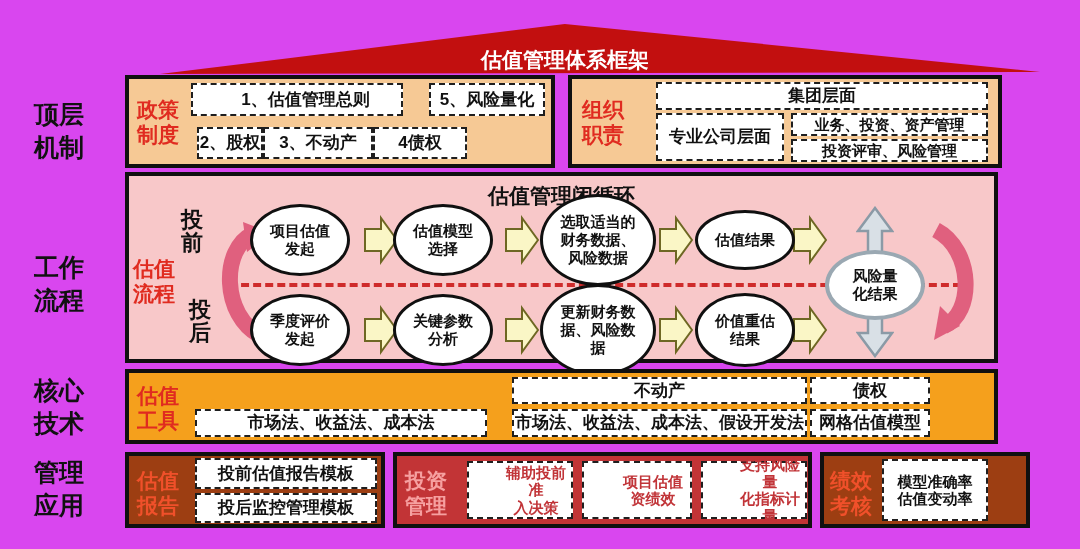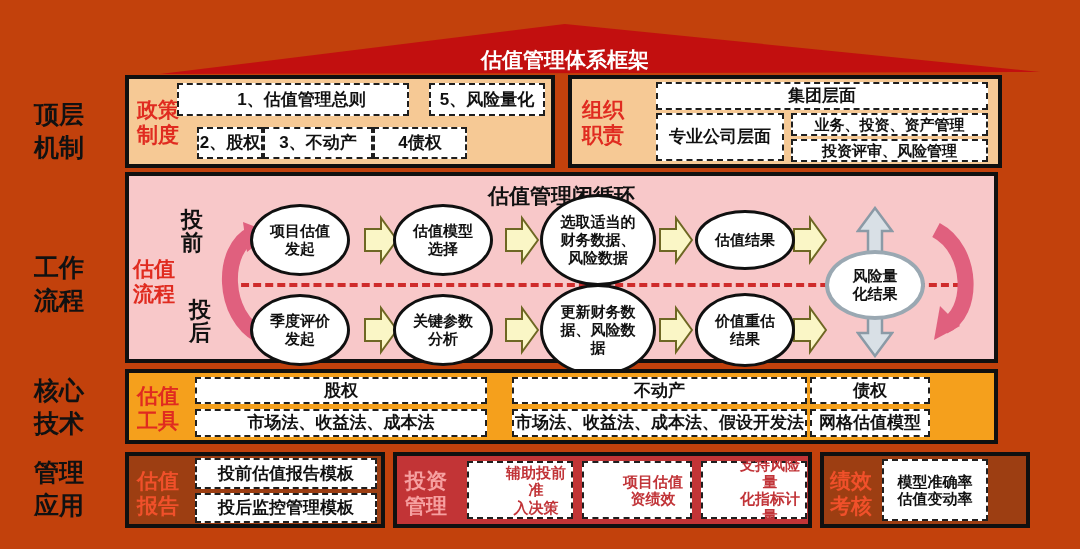"估值管理体系框架" .stage { background: #c2410c -> #d946ef }
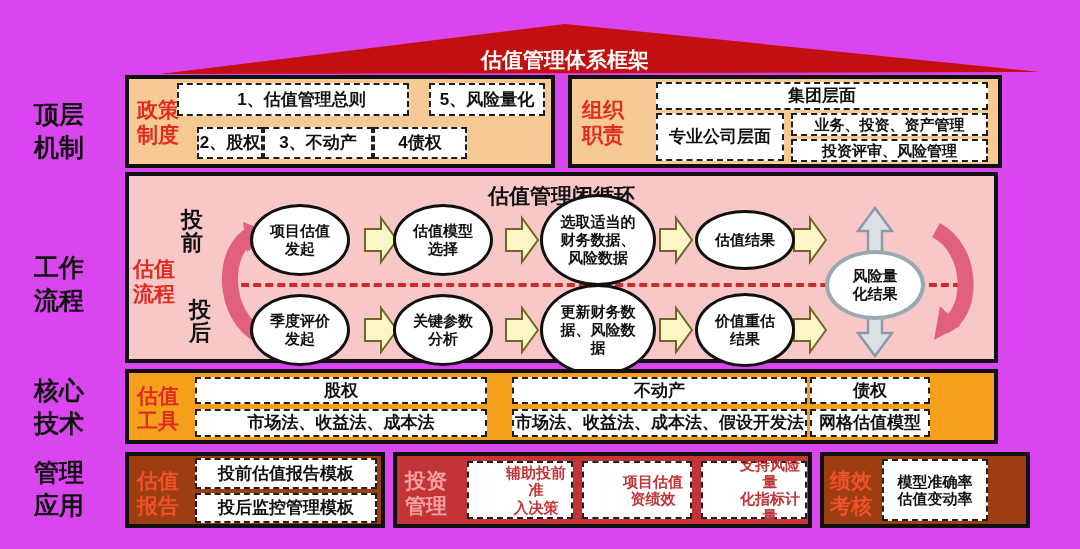"1、估值管理总则" div.dbox { left: 48px -> 62px; width: 232px -> 212px }
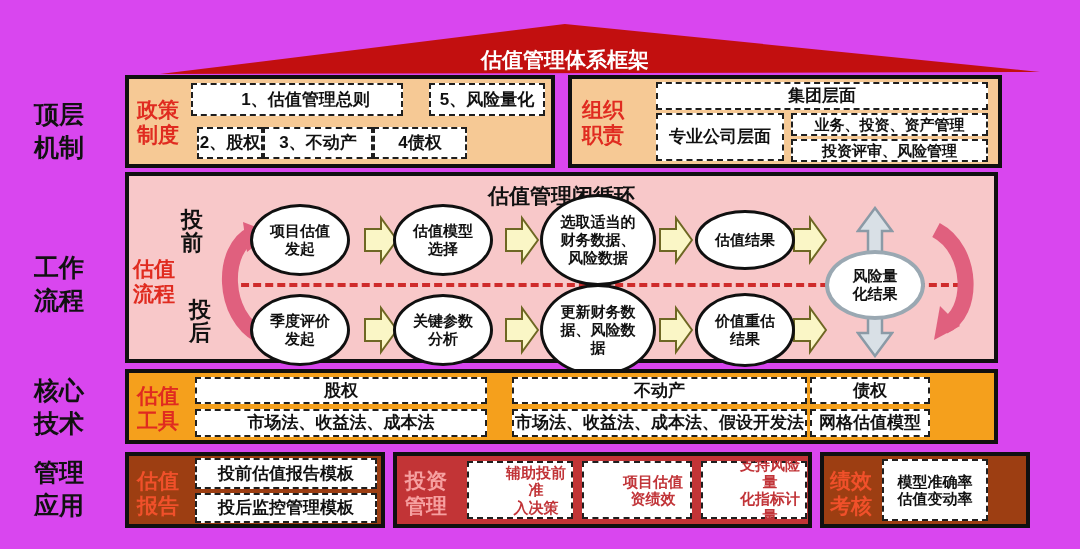"股权" div.dbox { html: <div>股权</div> -> none }
